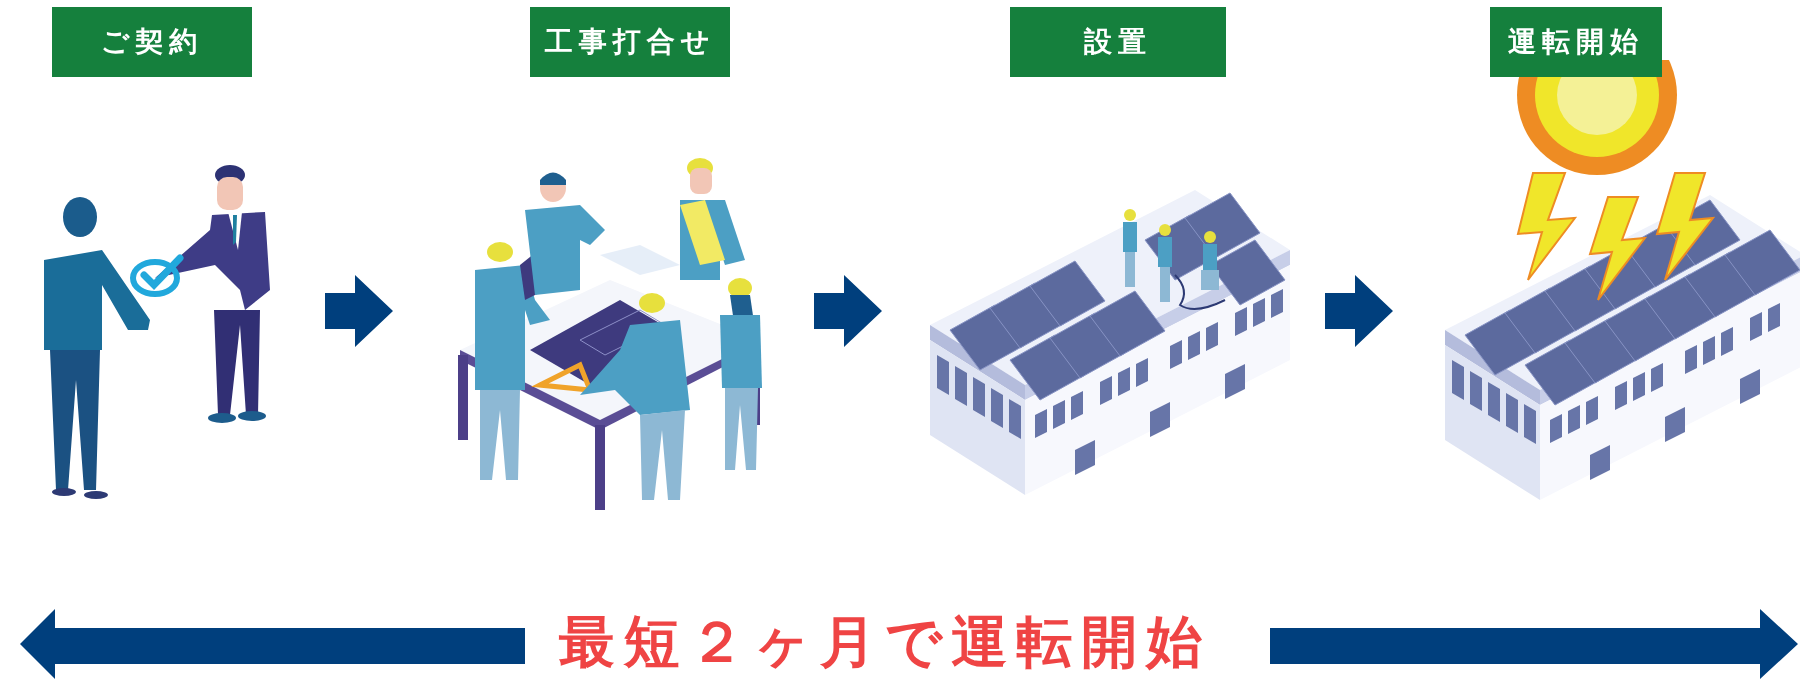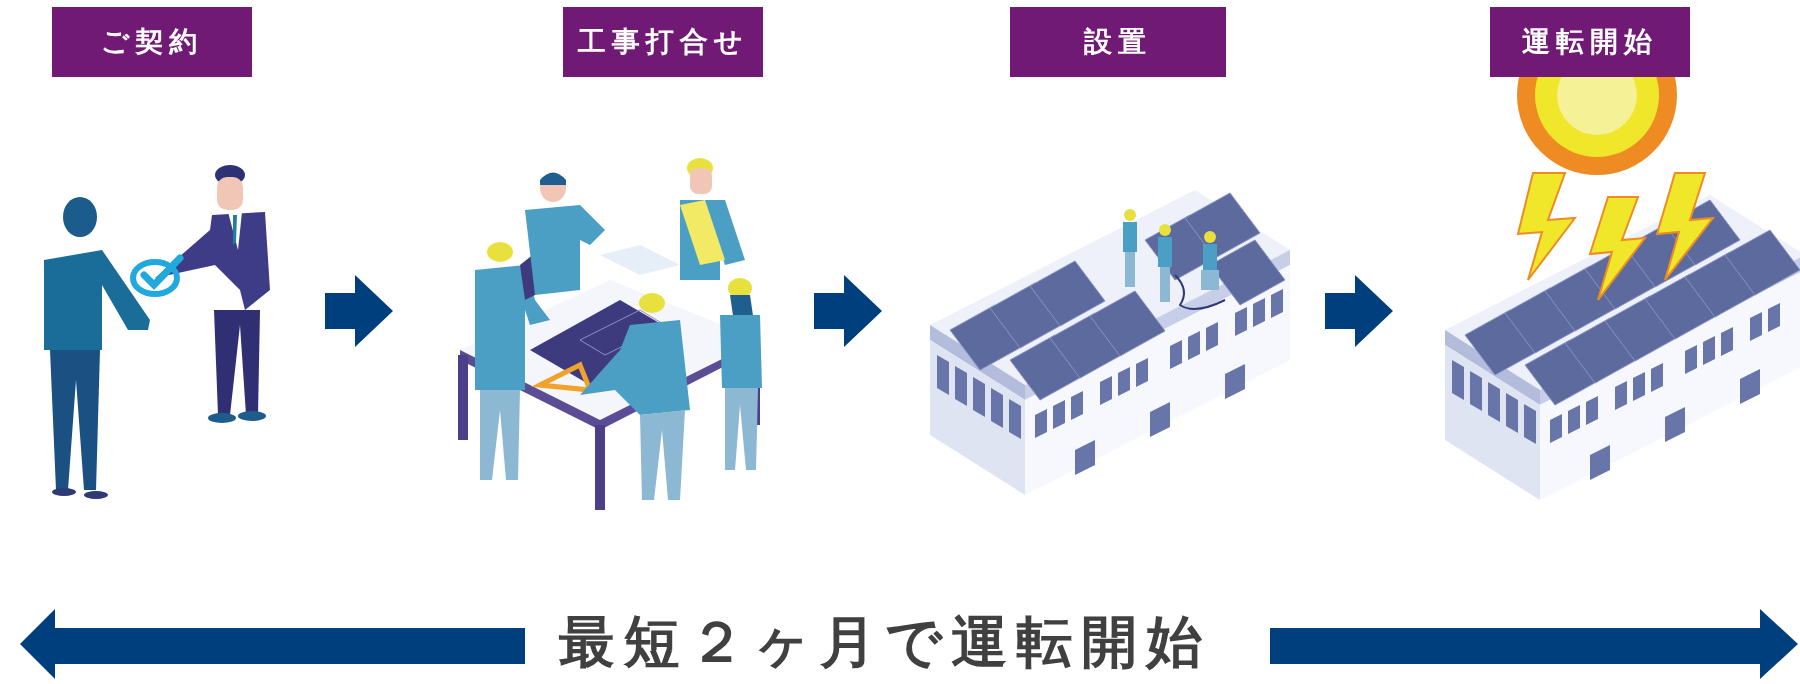"ご契約" .step-label { background: #701a75 -> #15803d }
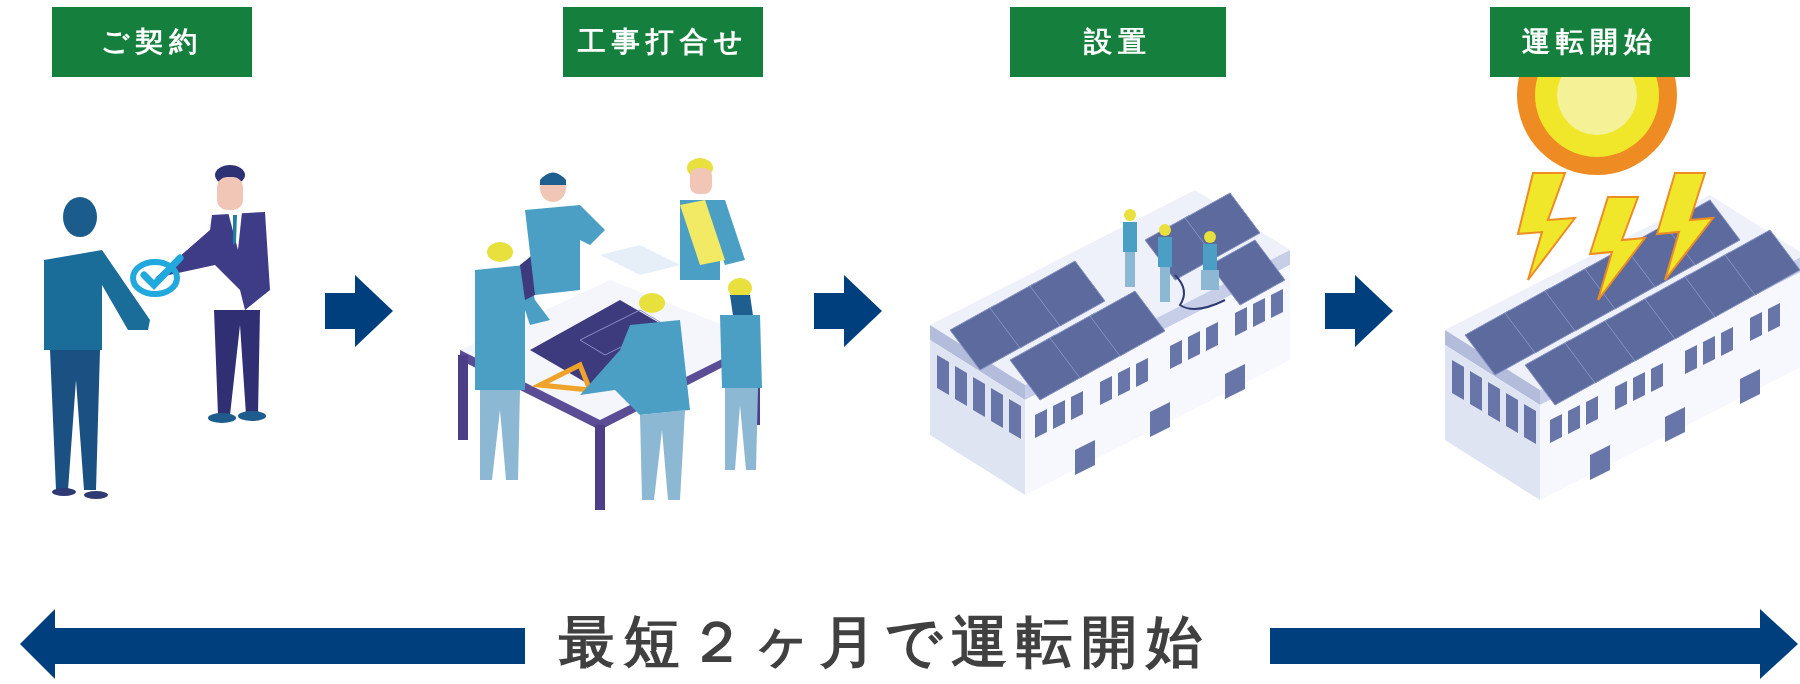"工事打合せ" div.step-label { margin-left: 33px -> none }
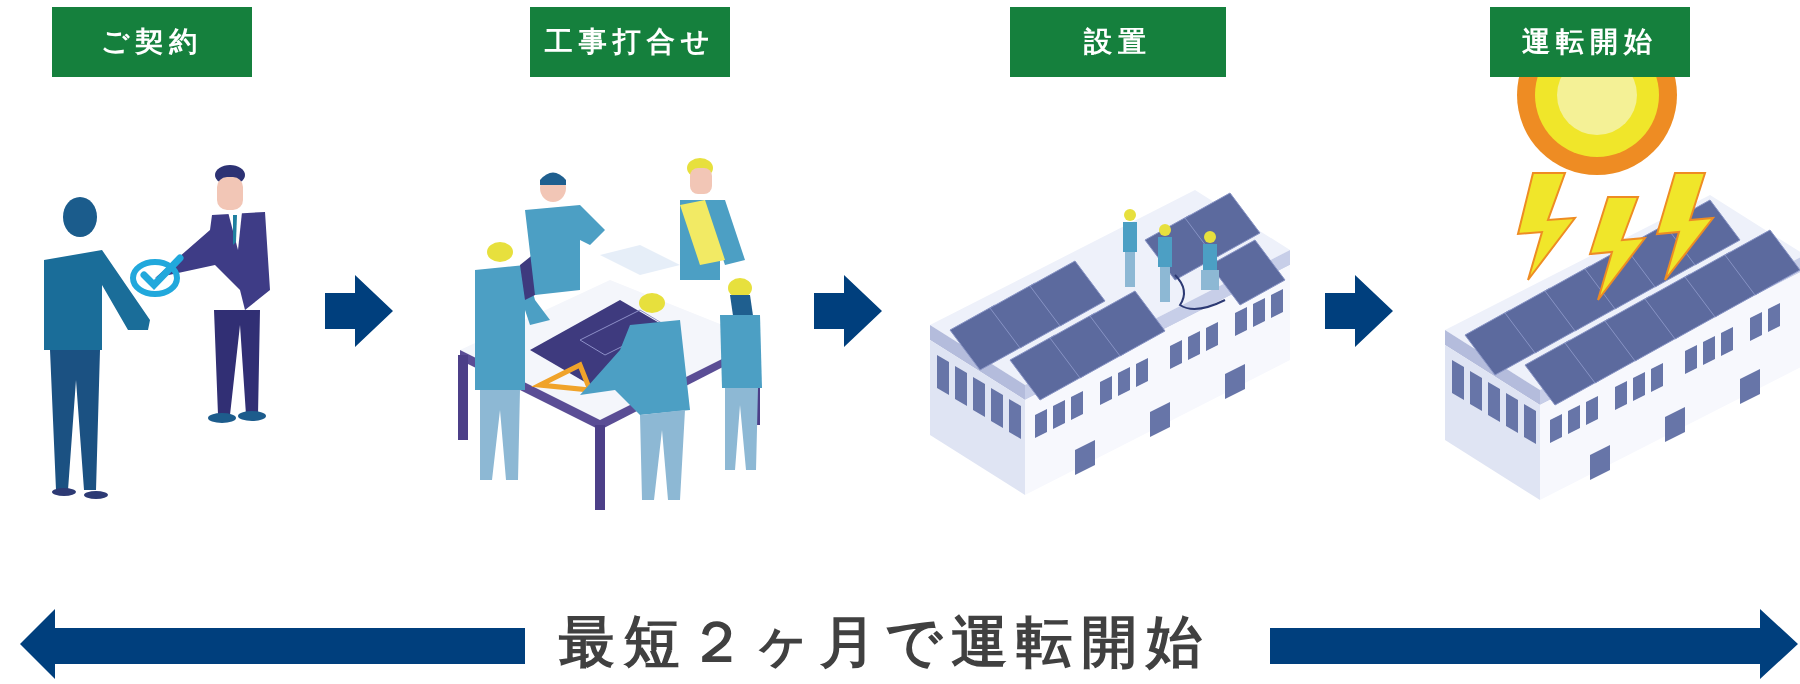"運転開始" div.step-label { width: 200px -> 172px }
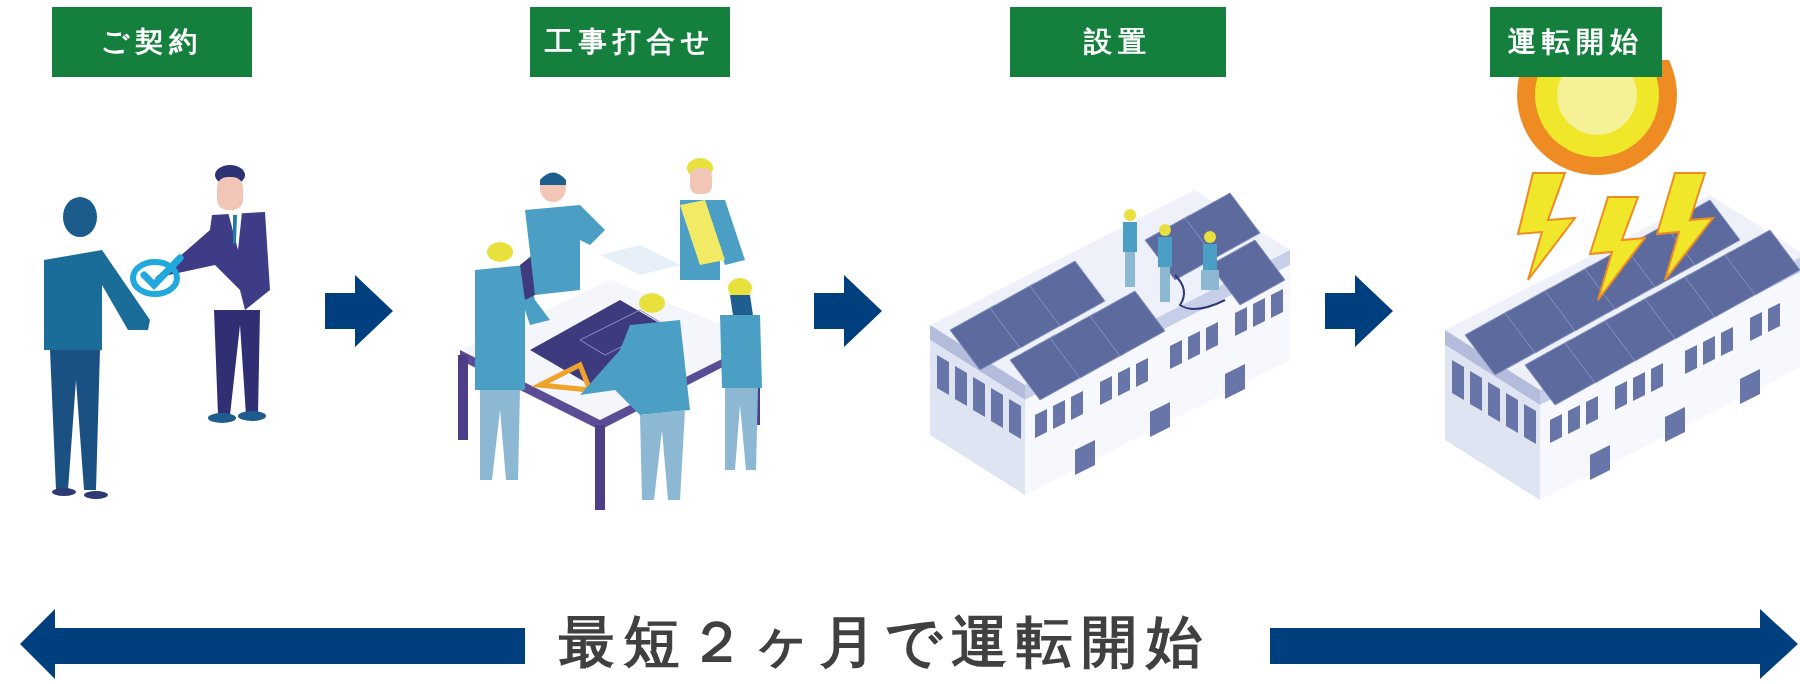"最短２ヶ月で運転開始" .timeline-text { color: #404040 -> #ef4444 }
